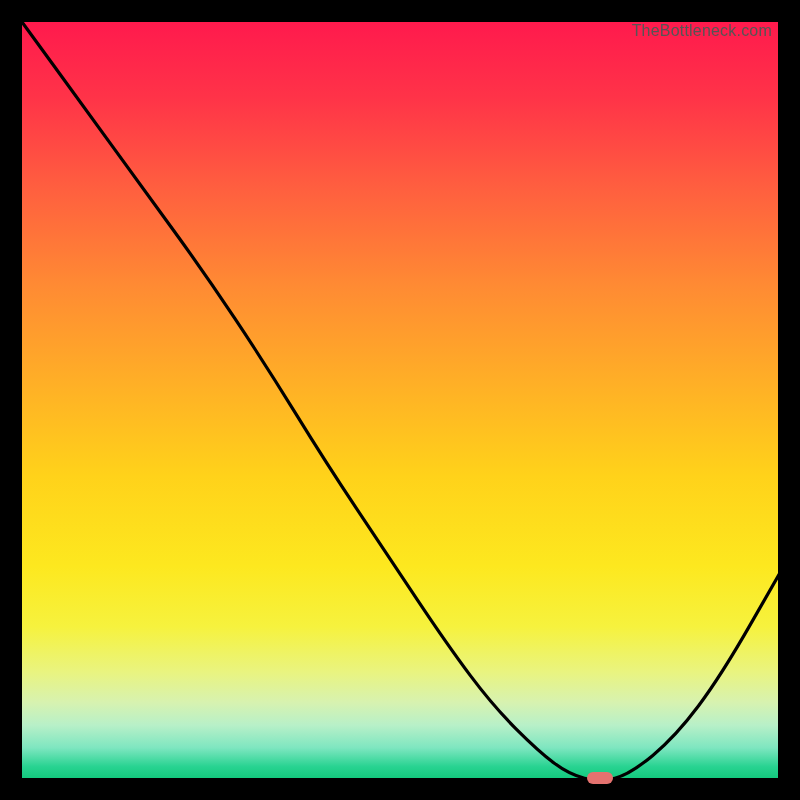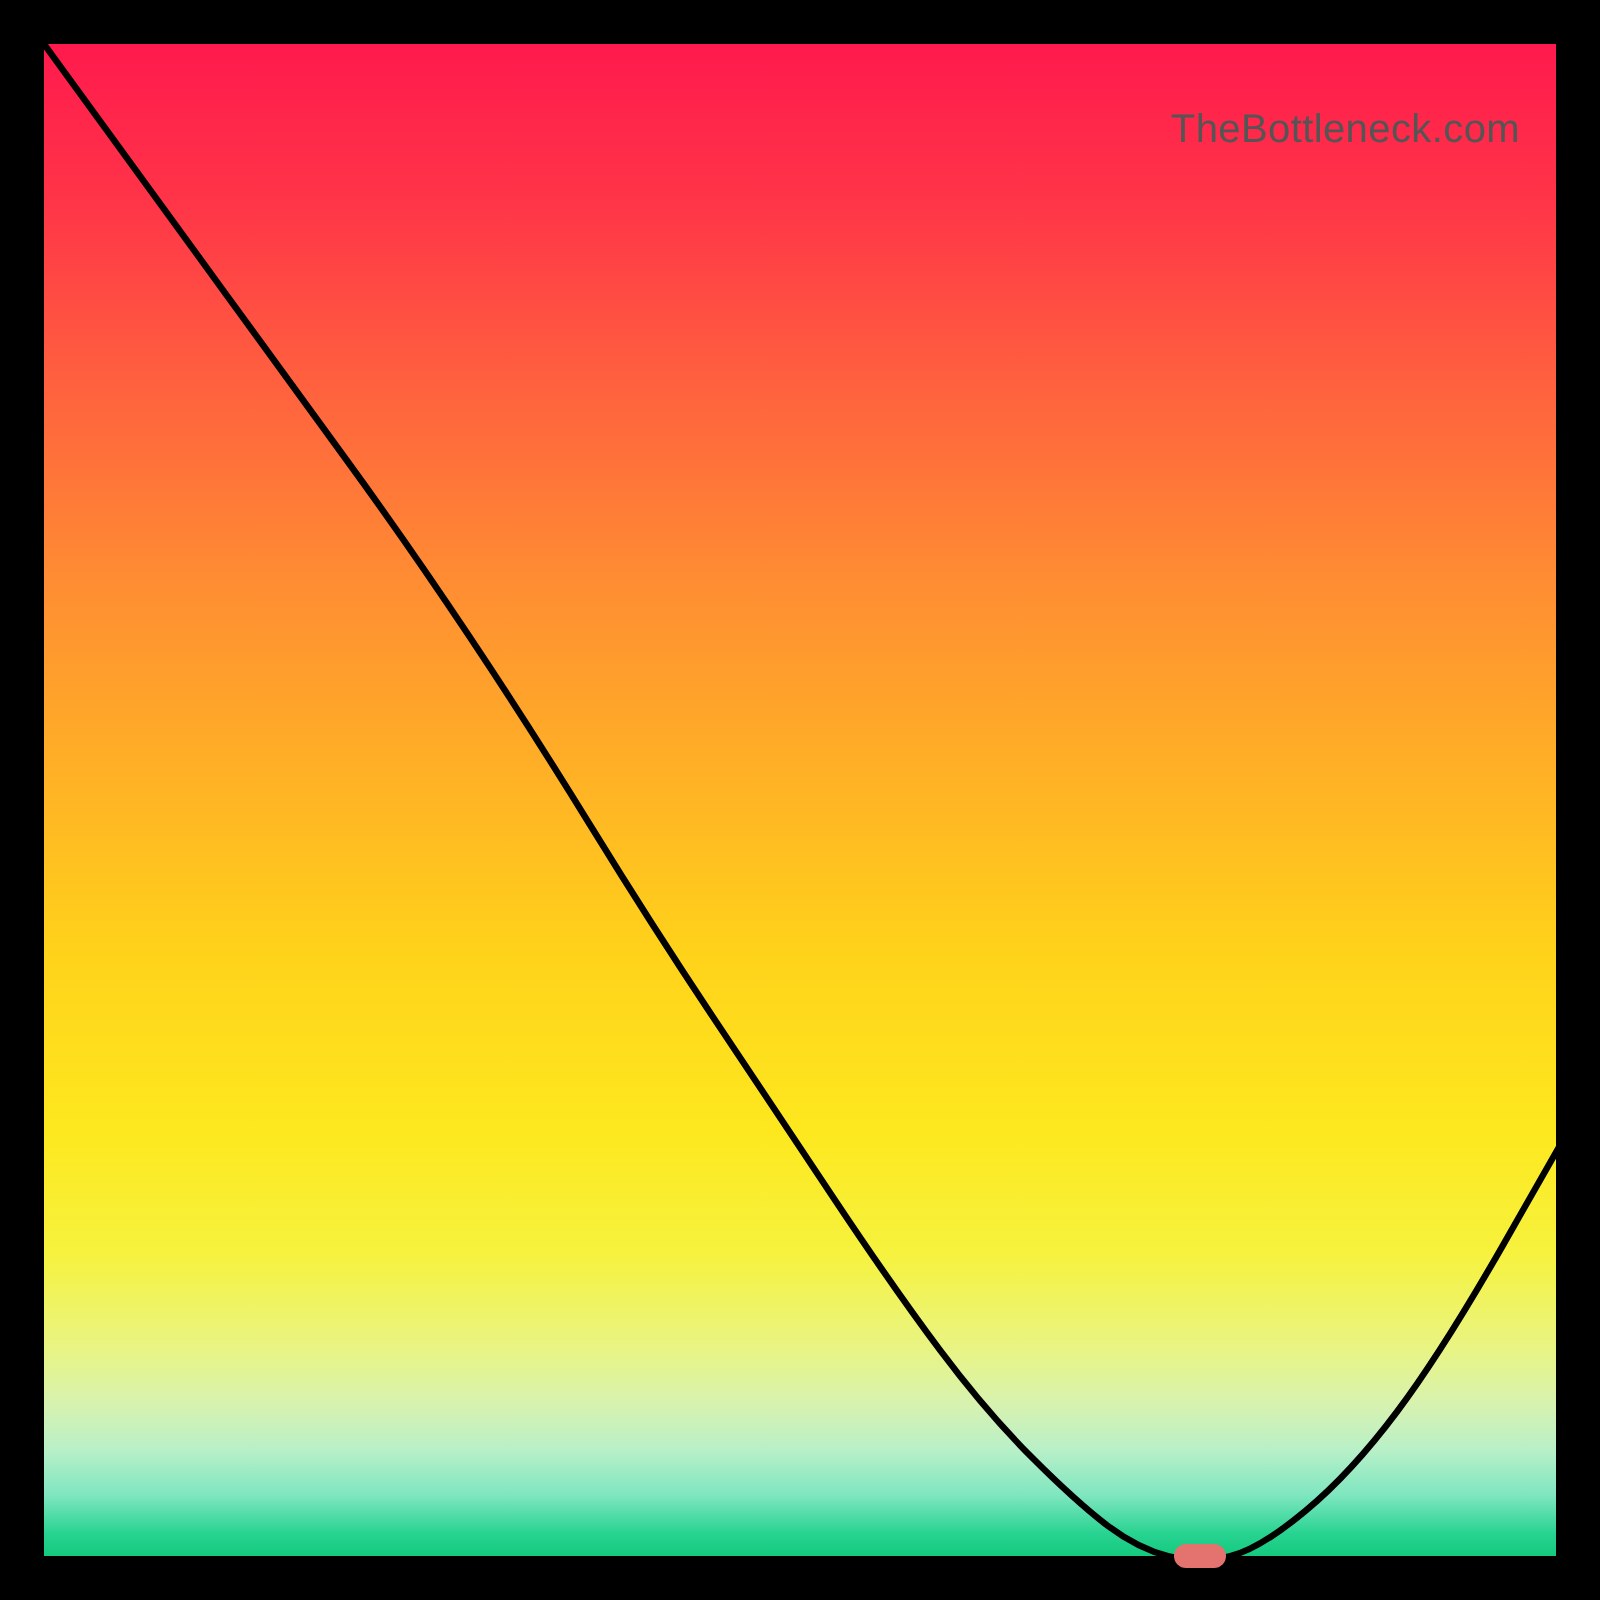"TheBottleneck.com" .watermark { font-size: 20px -> 16px; margin-top: 32px -> none; right: 18px -> 6px }
